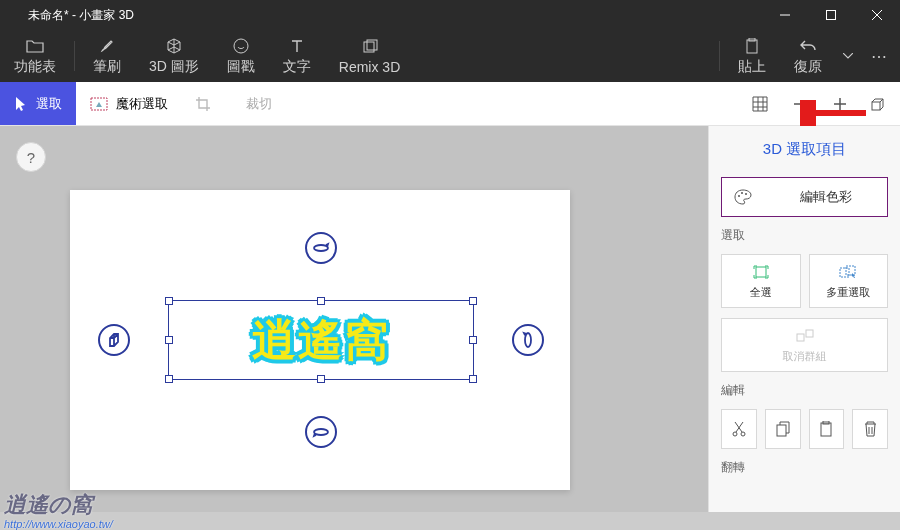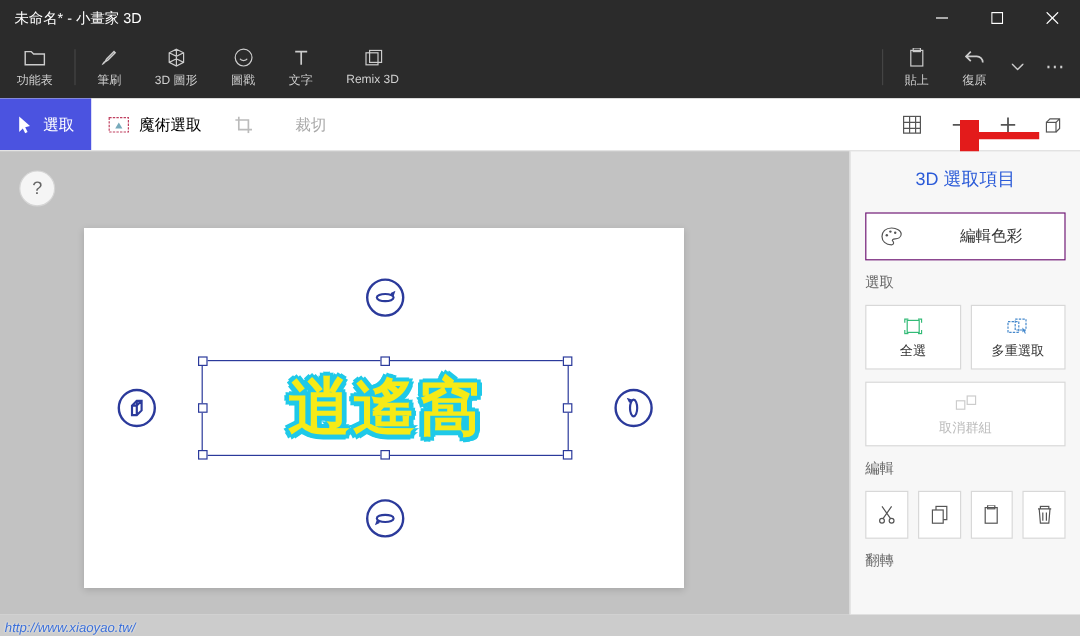"未命名* - 小畫家 3D" .titlebar { padding-left: 12px -> 28px }
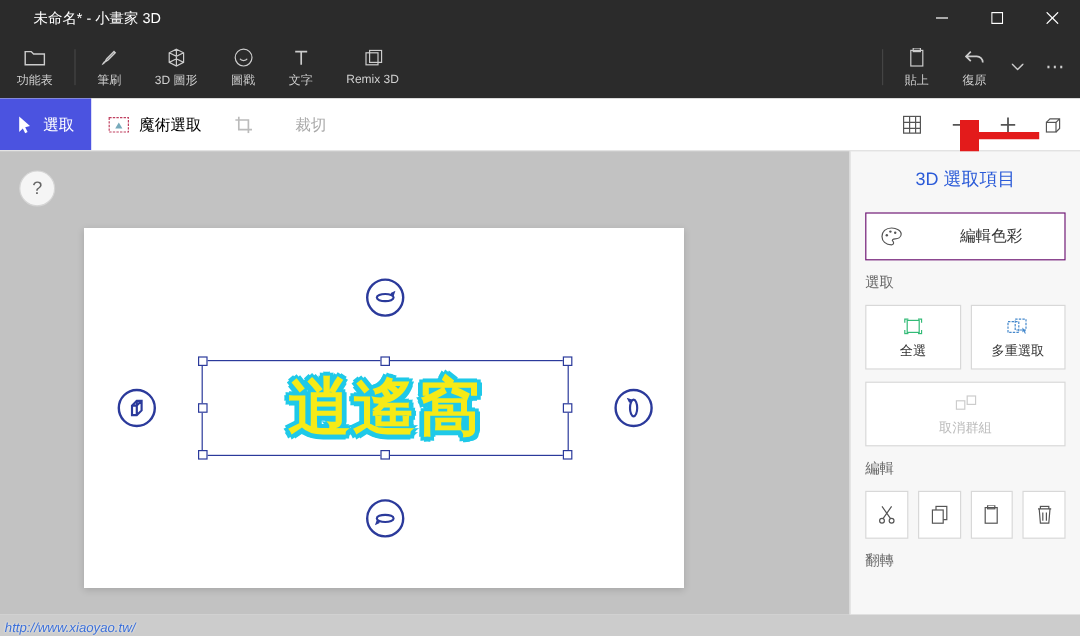"功能表" .tb-item { font-size: 10px -> 14px }
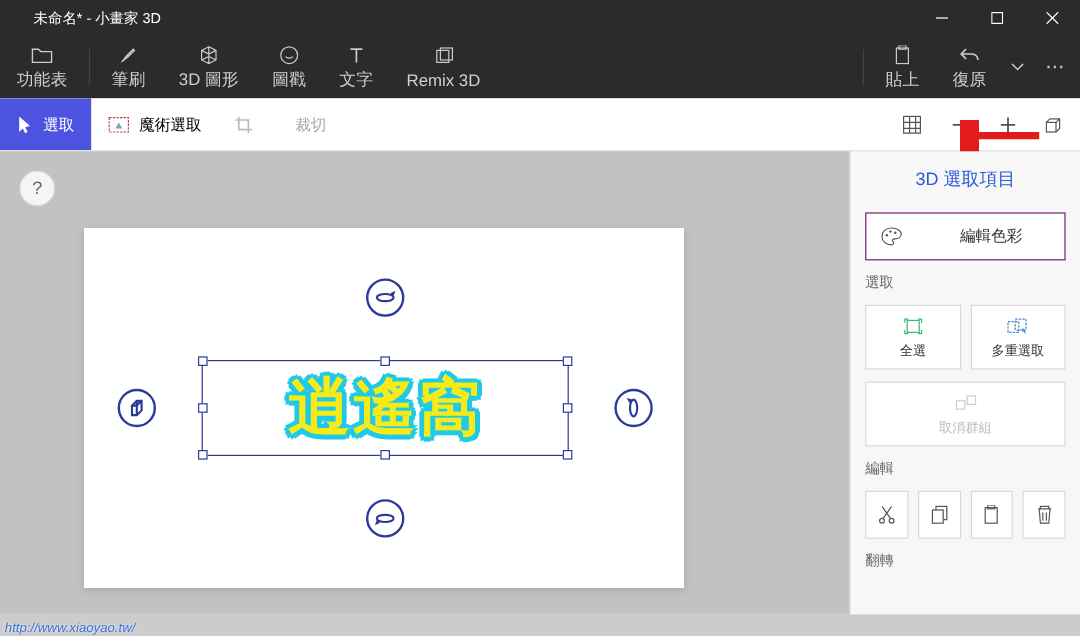"逍遙窩" .text3d { font-size: 52px -> 44px }
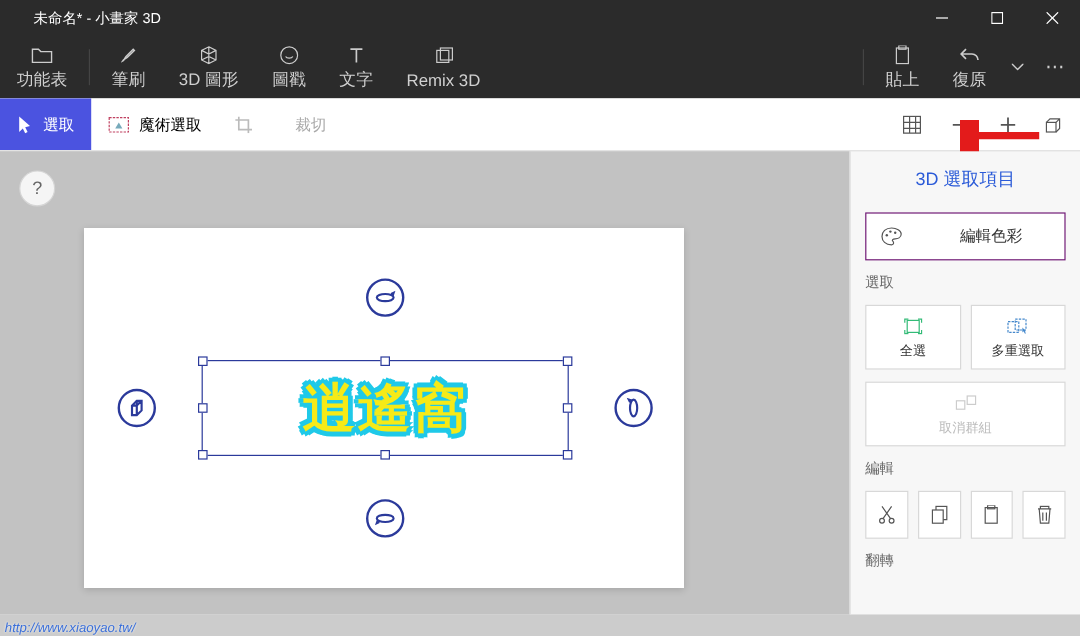"逍遙の窩" span.big { html: none -> <span>逍遙の窩</span> }
